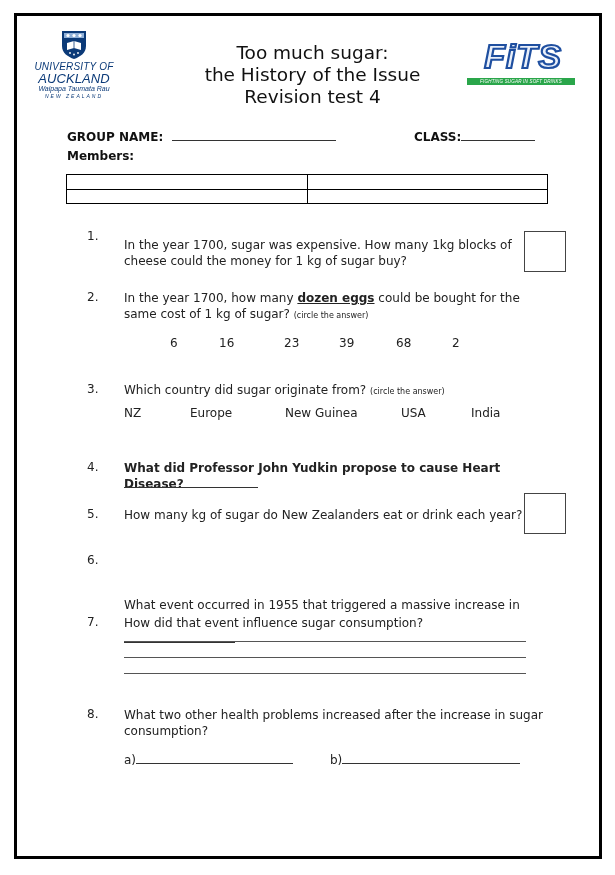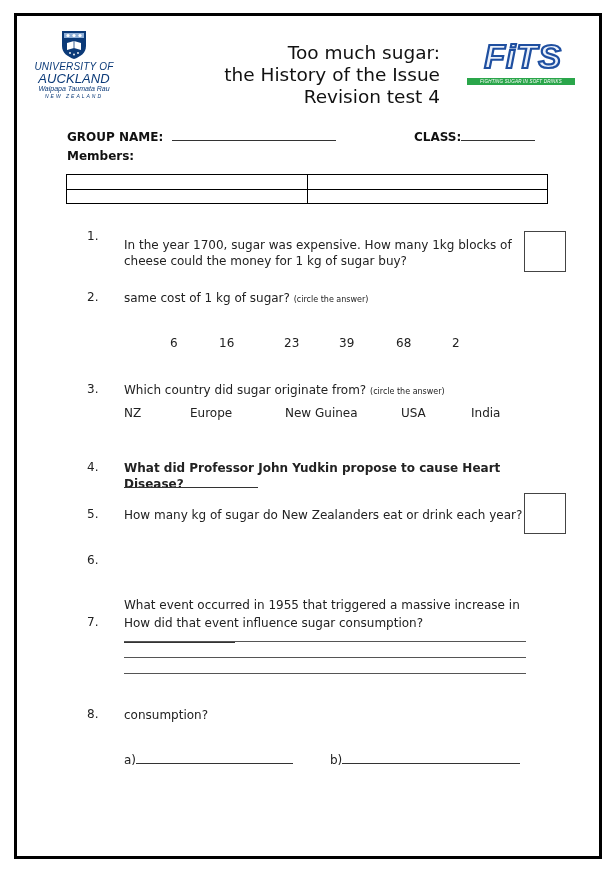"Too much sugar:" .title div { text-align: right -> none }
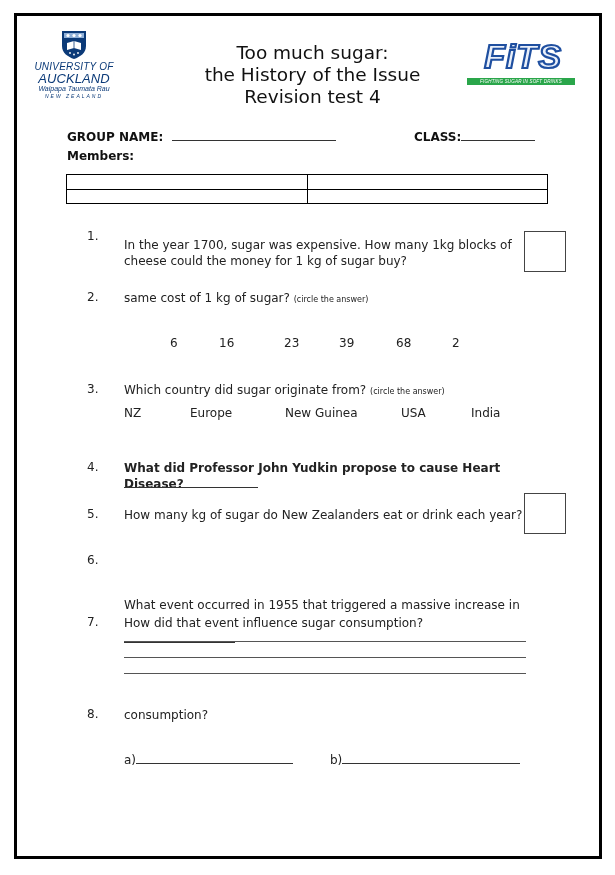"In the year 1700, how" div { html: none -> <div><span>In the year 1700, how many </span><span>dozen eggs</span><span> could be bought for the</span></div> }
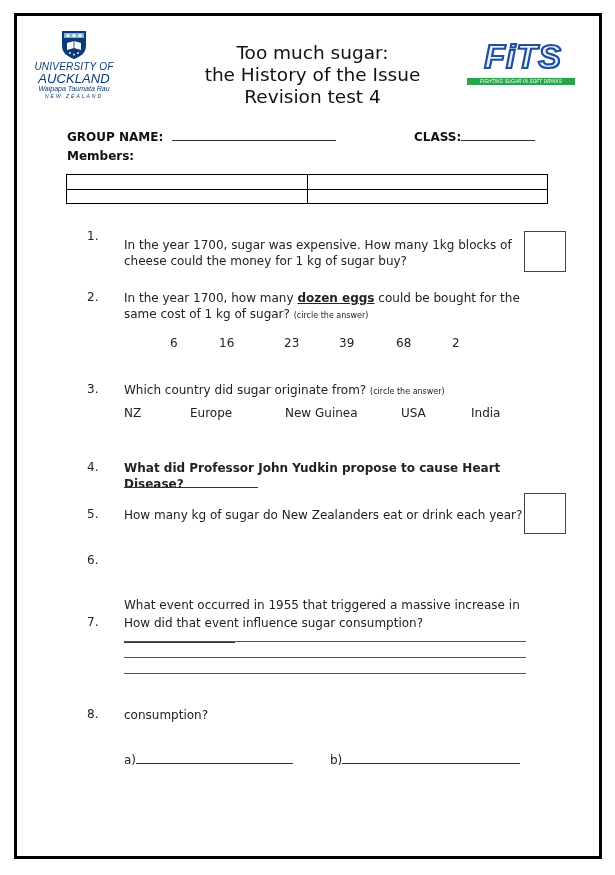"What two other health problems" div { html: none -> <div>What two other health problems increased after the increase in sugar</div> }
